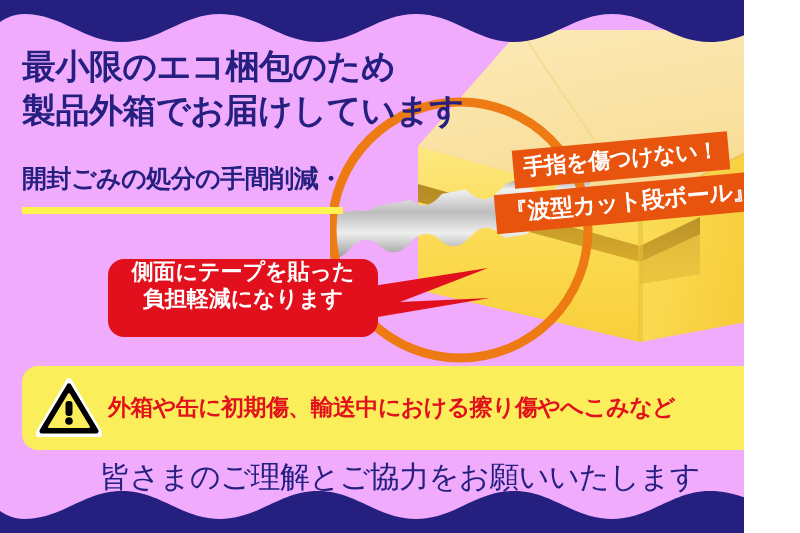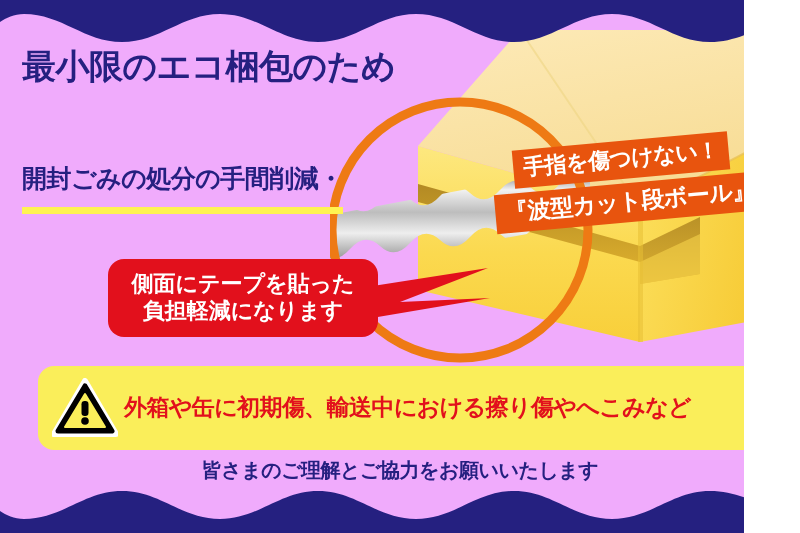"製品外箱でお届けしています" span.hl-line { html: none -> <span>製品外箱でお届けしています</span> }
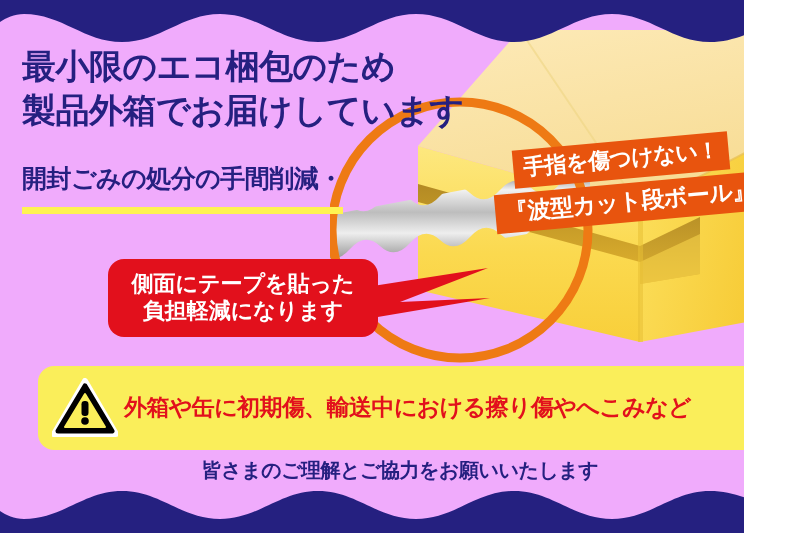"側面にテープを貼った" #red-callout { justify-content: center -> flex-start }
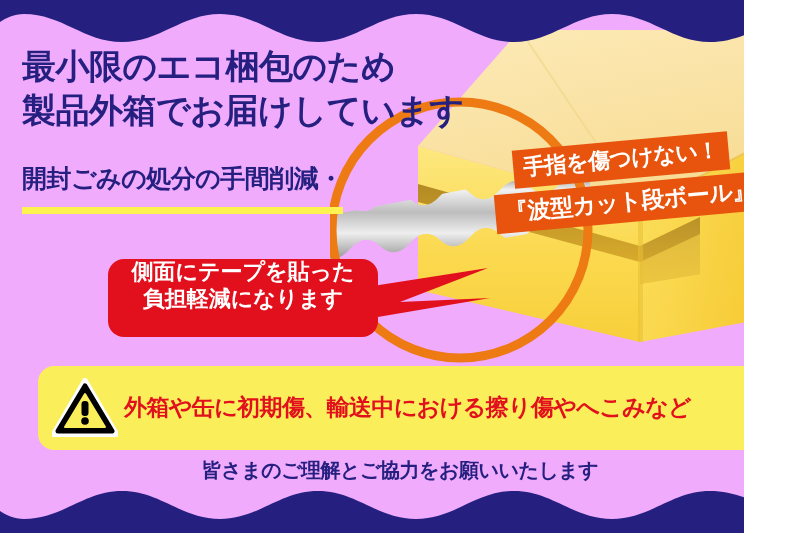"外箱や缶に初期傷、輸送中における擦り傷やへこみなど" #warning-box { left: 38px -> 22px }
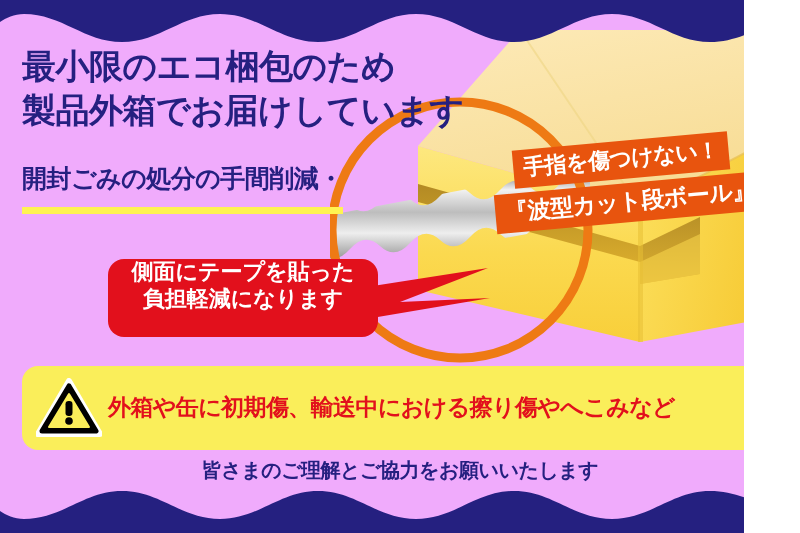"皆さまのご理解とご協力をお願いいたします" #closing { font-size: 20px -> 30px; font-weight: bold -> normal }
